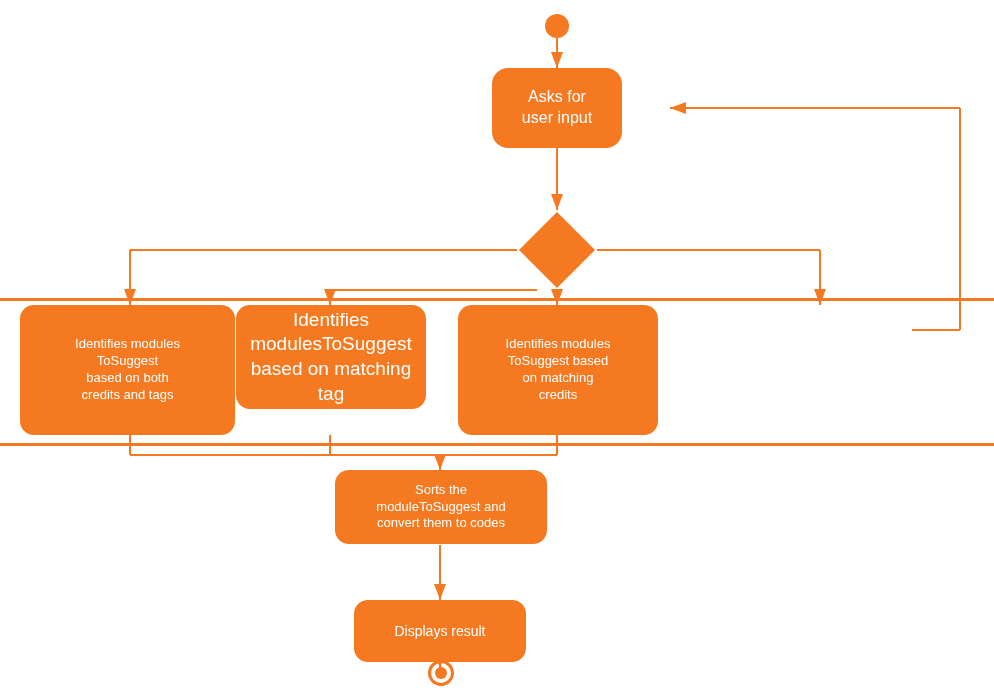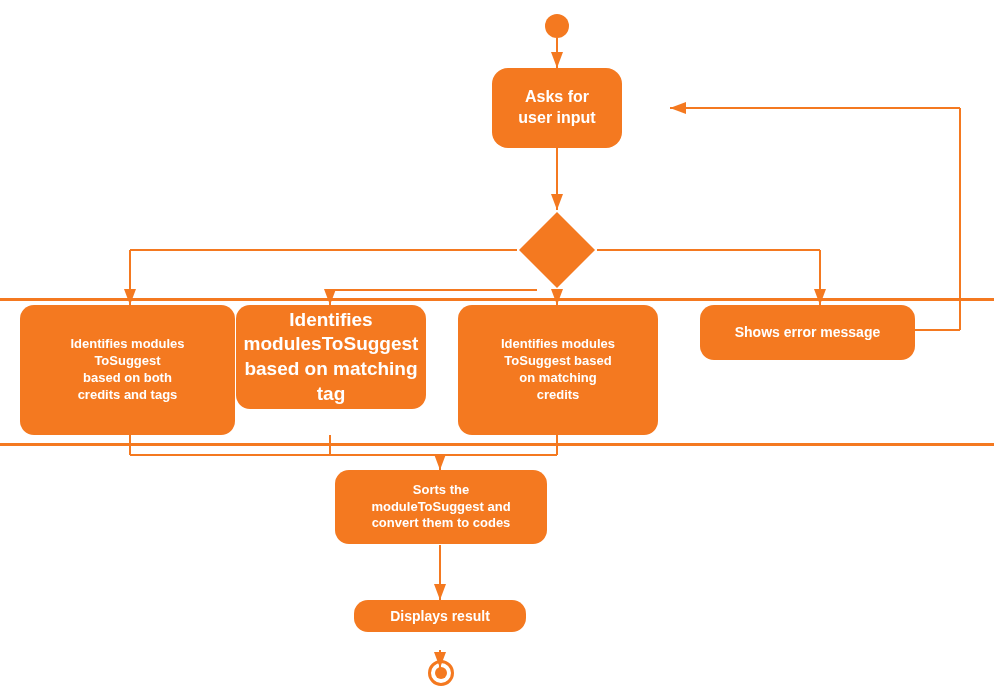"Asks for" .node { font-weight: bold -> normal }
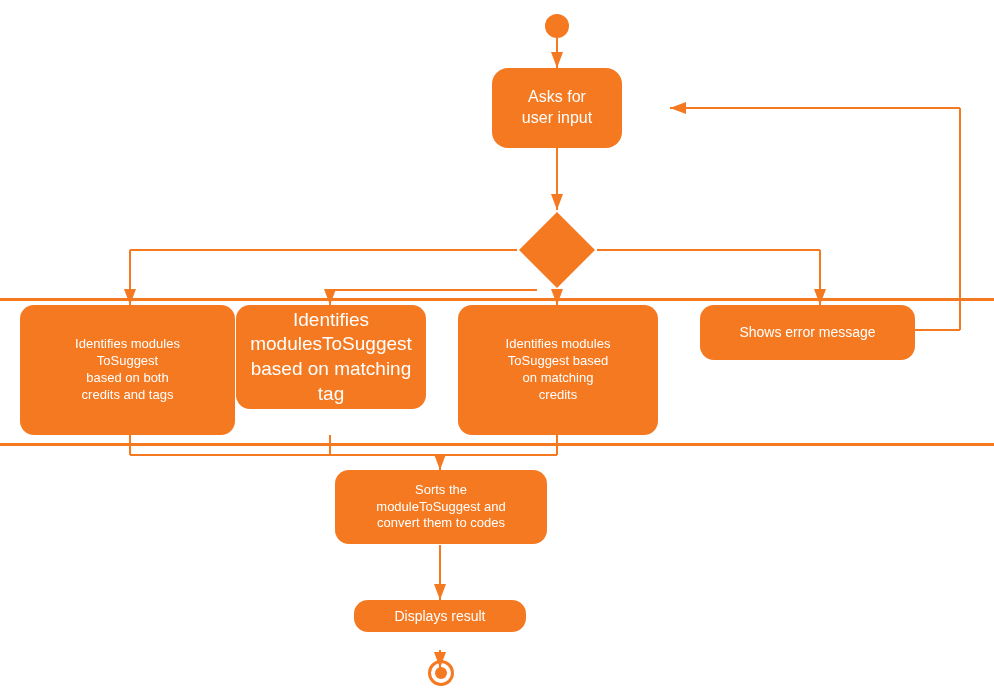"Shows error message" div.node { html: <div> <span>Shows error message</span> </div> -> none }
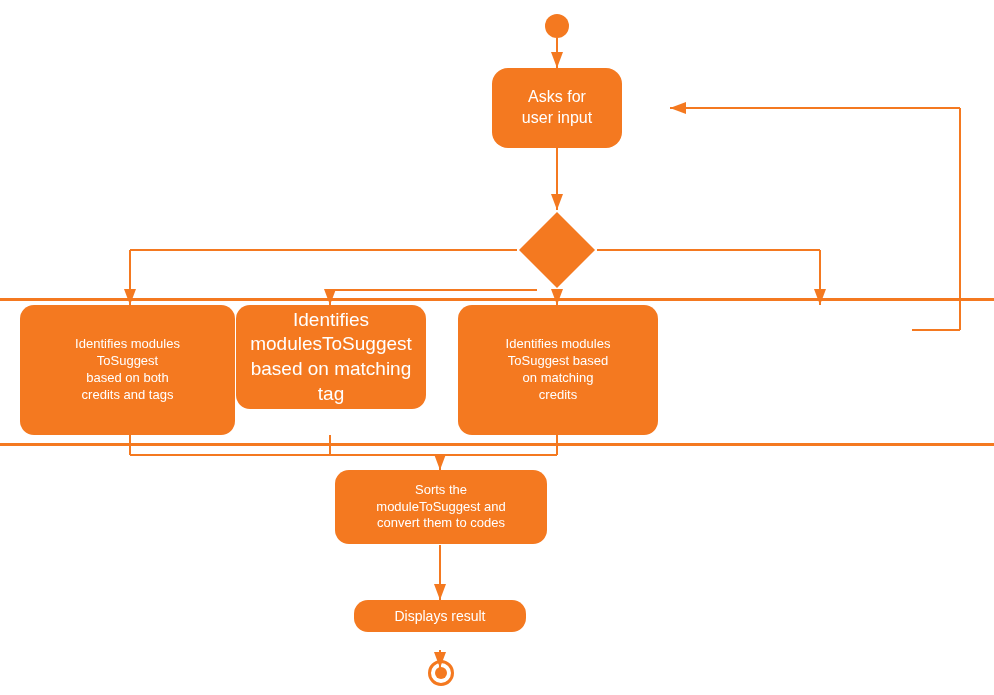"Displays result" div.node { height: 32px -> 62px }
